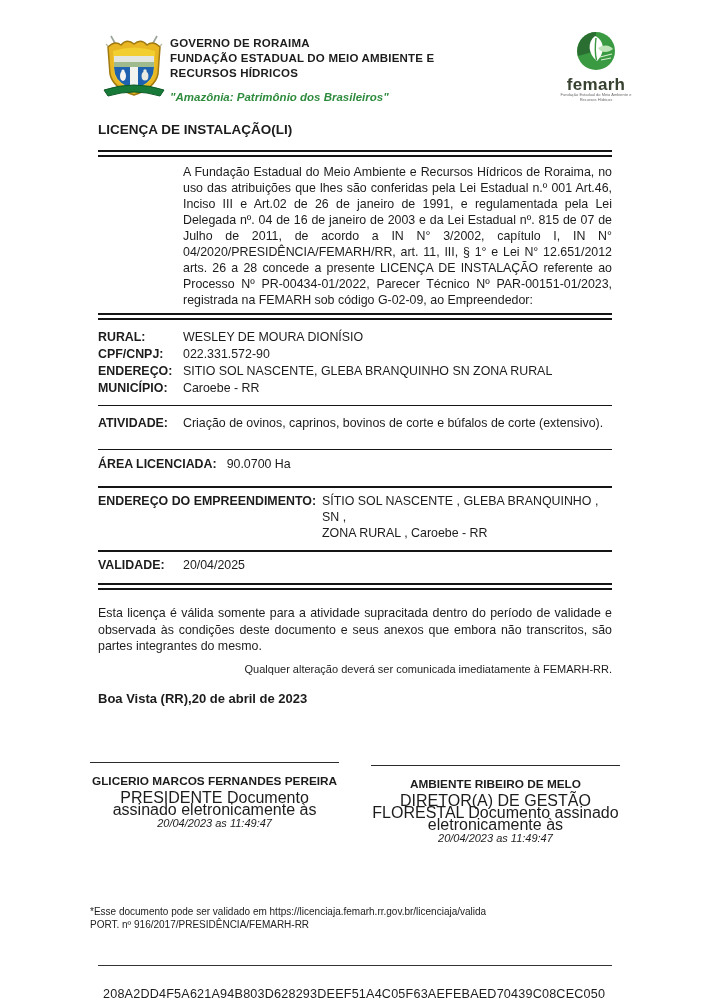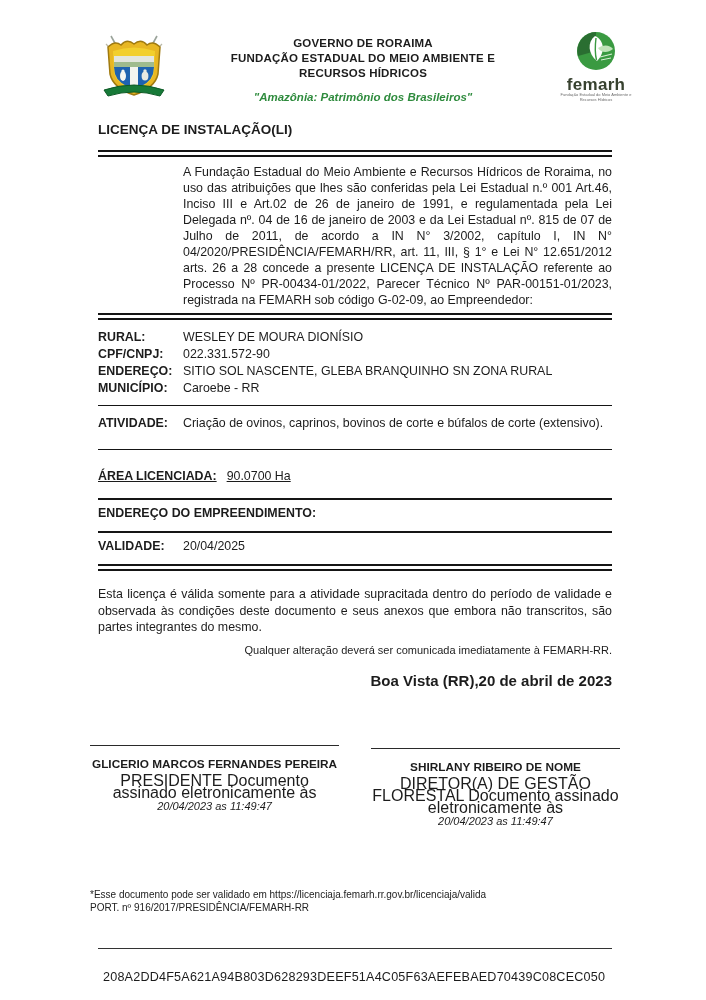"GOVERNO DE RORAIMA" .org-block { text-align: center -> none }
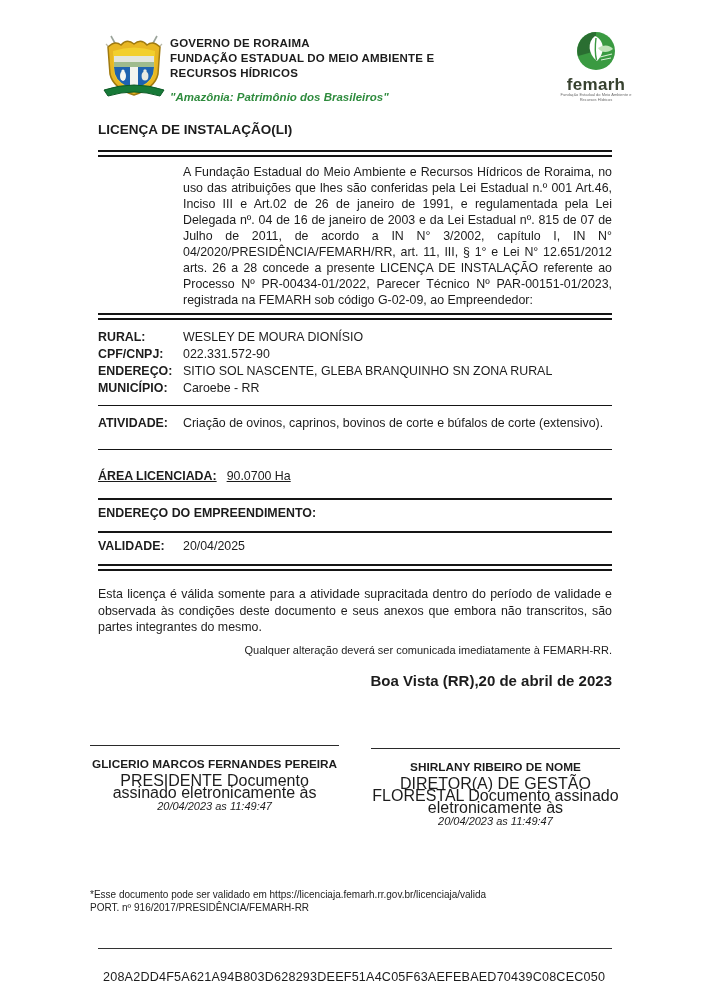"ÁREA LICENCIADA:" .area-row { margin-top: 18px -> 6px; text-decoration: underline -> none }
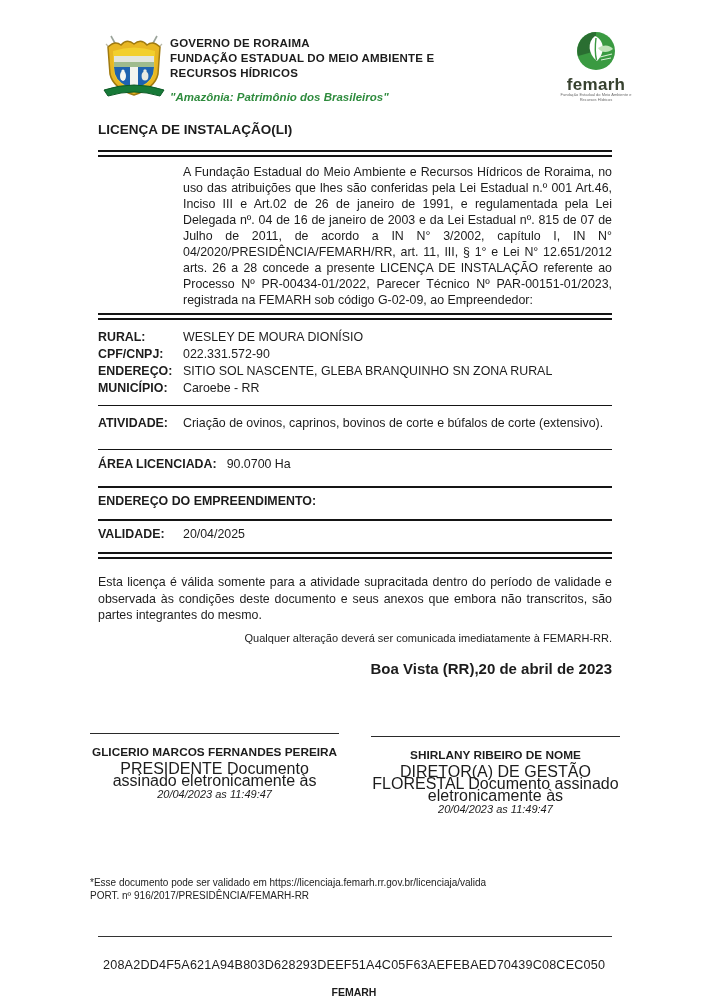"SÍTIO SOL NASCENTE , GLEBA" div.fvalue { html: none -> <div> <div>SÍTIO SOL NASCENTE , GLEBA BRANQUINHO , SN ,</div> <div>ZONA RURAL , Caroebe - RR</div> </div> }
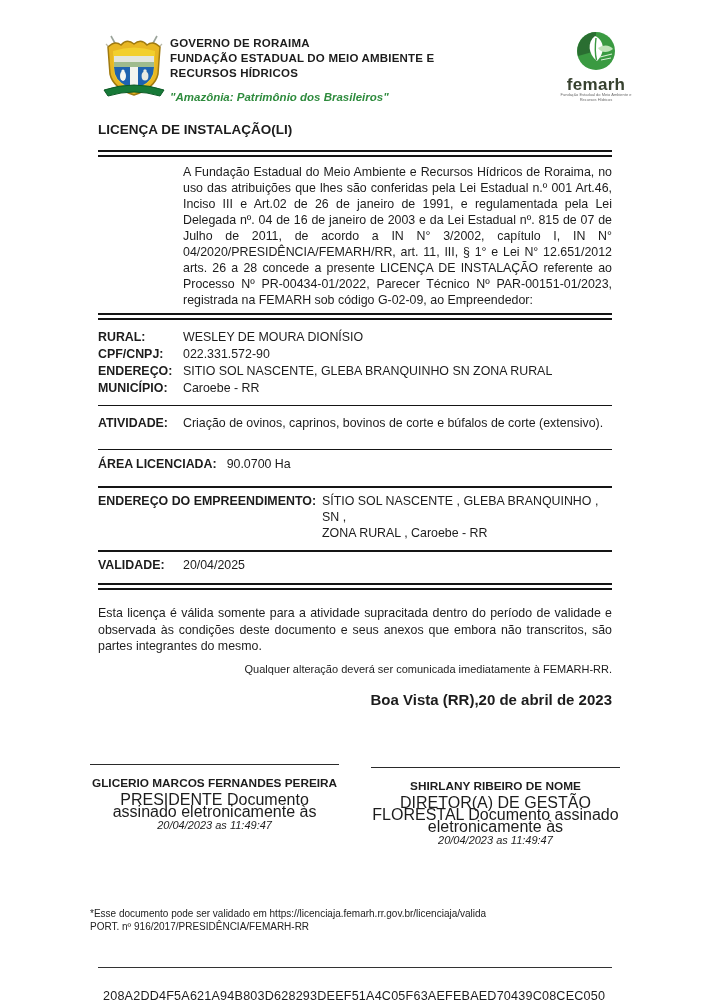"Boa Vista (RR),20 de abril" .dateline { font-size: 15px -> 13px; text-align: right -> none }
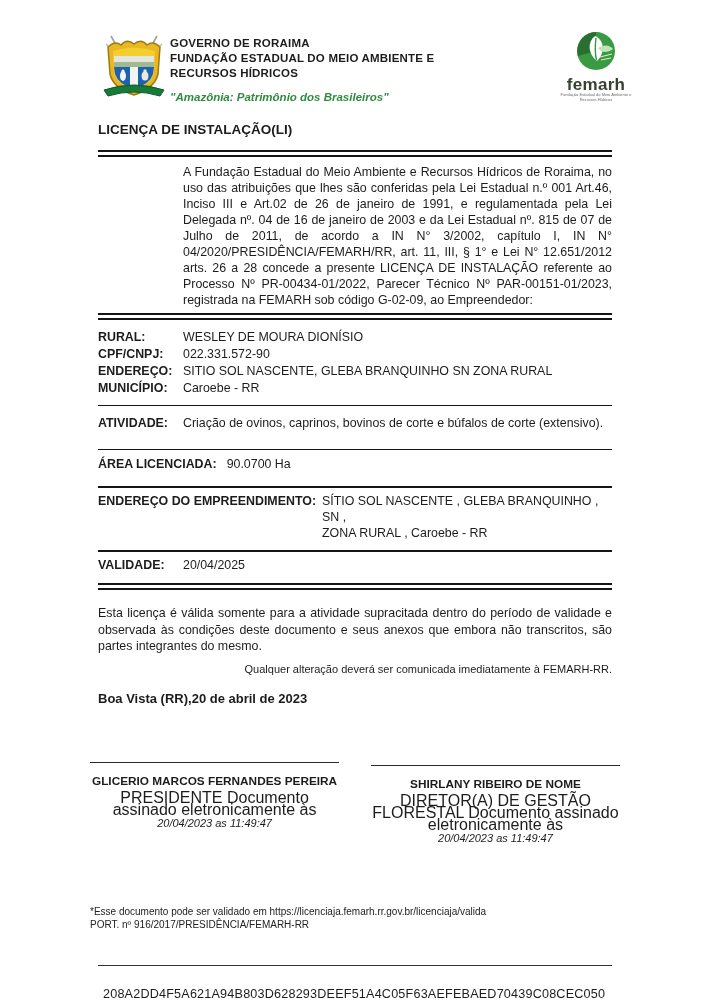"SHIRLANY RIBEIRO DE NOME" div.sig-name { text: SHIRLANY RIBEIRO DE NOME -> AMBIENTE RIBEIRO DE MELO }
